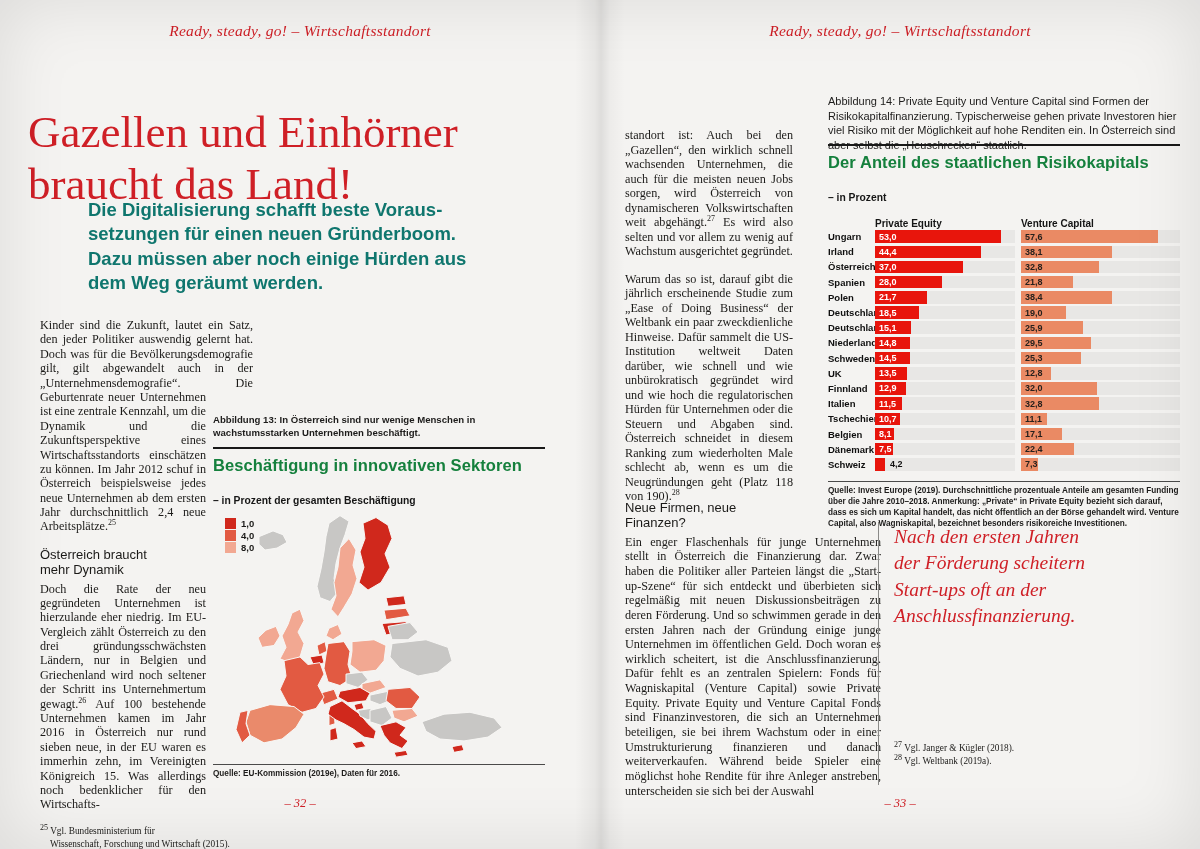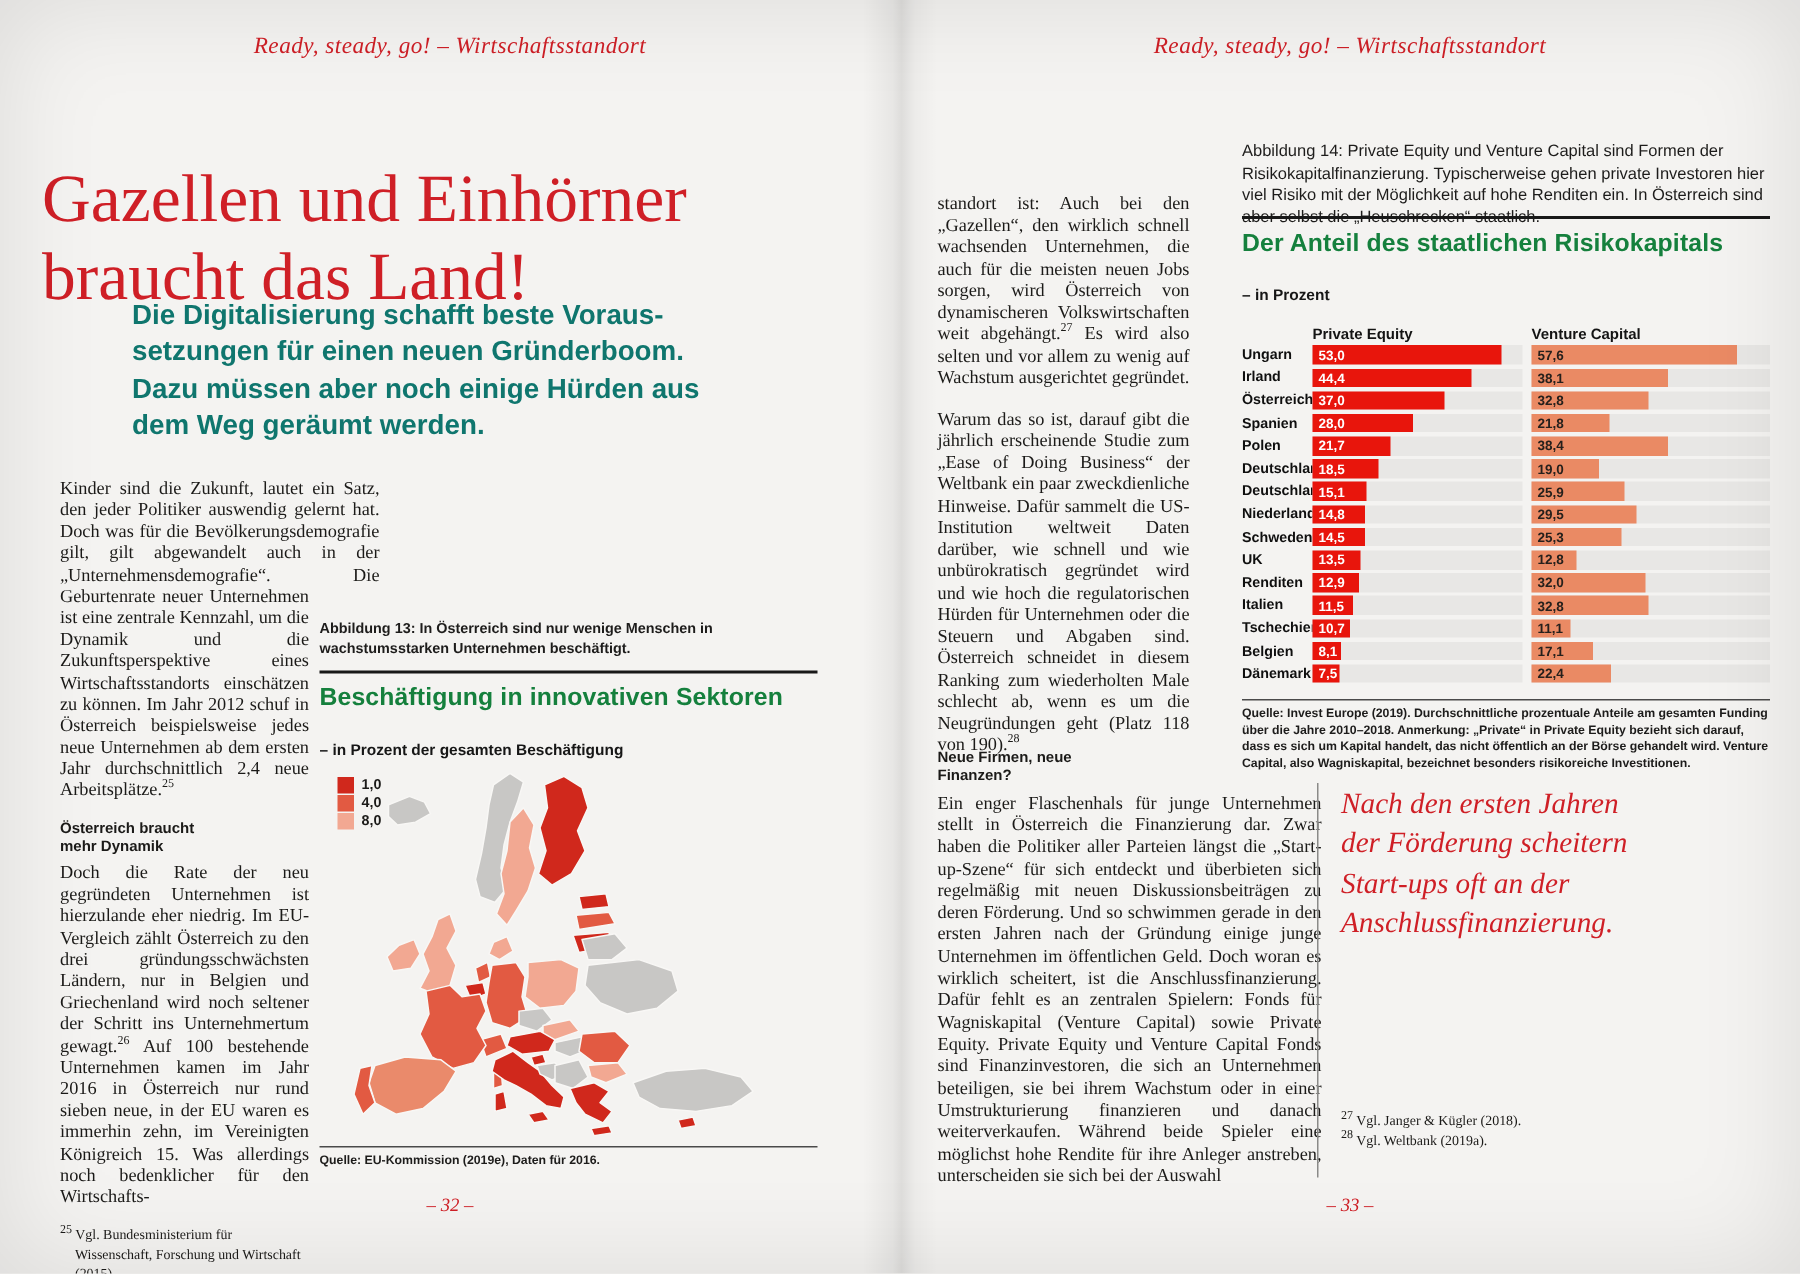"Renditen" span.row-label { text: Renditen -> Finnland }
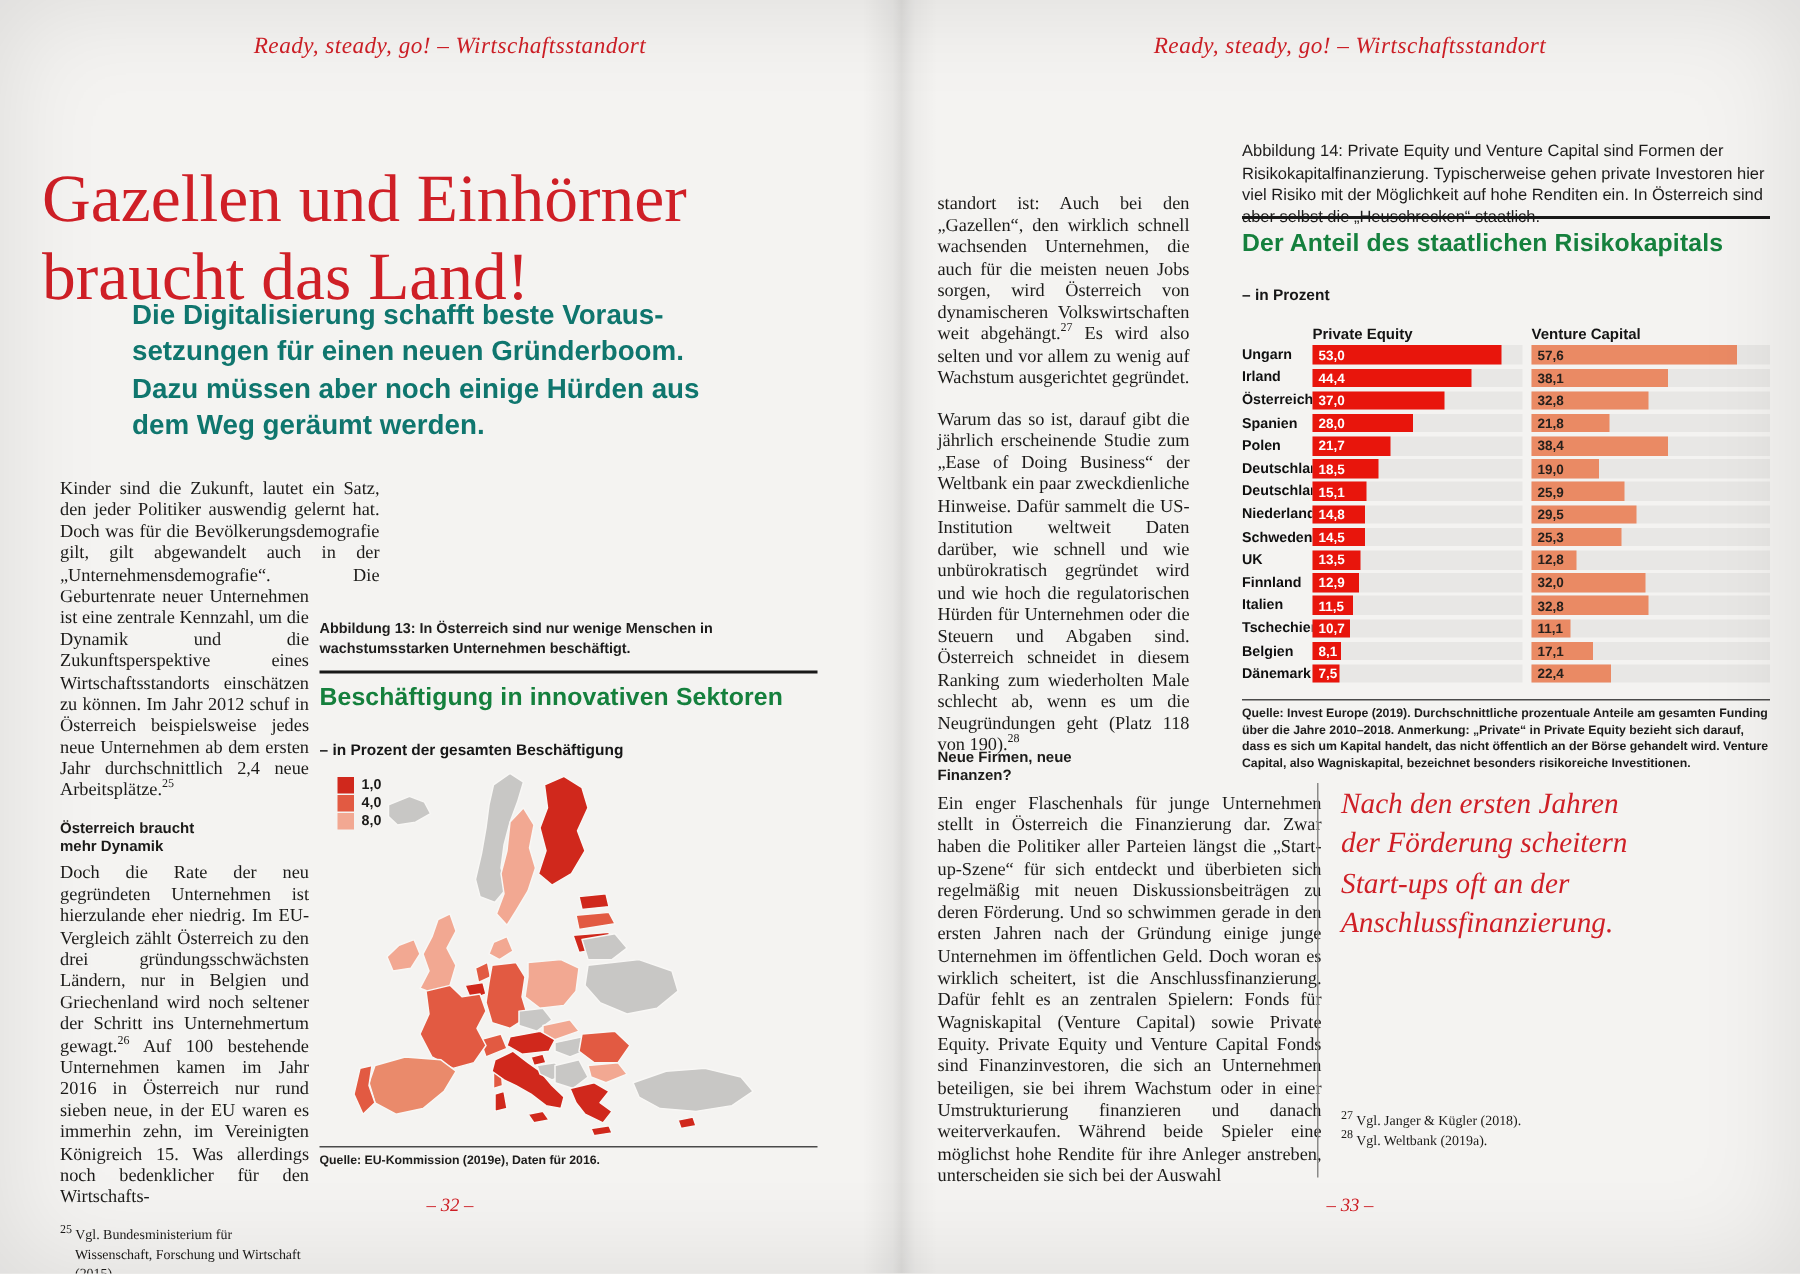"Schweiz" div.chart-row { html: none -> <div> <span>Schweiz</span> <span> <span></span> <span>4,2</span> </span> <span> <span></span> <span>7,3</span> </span> </div> }
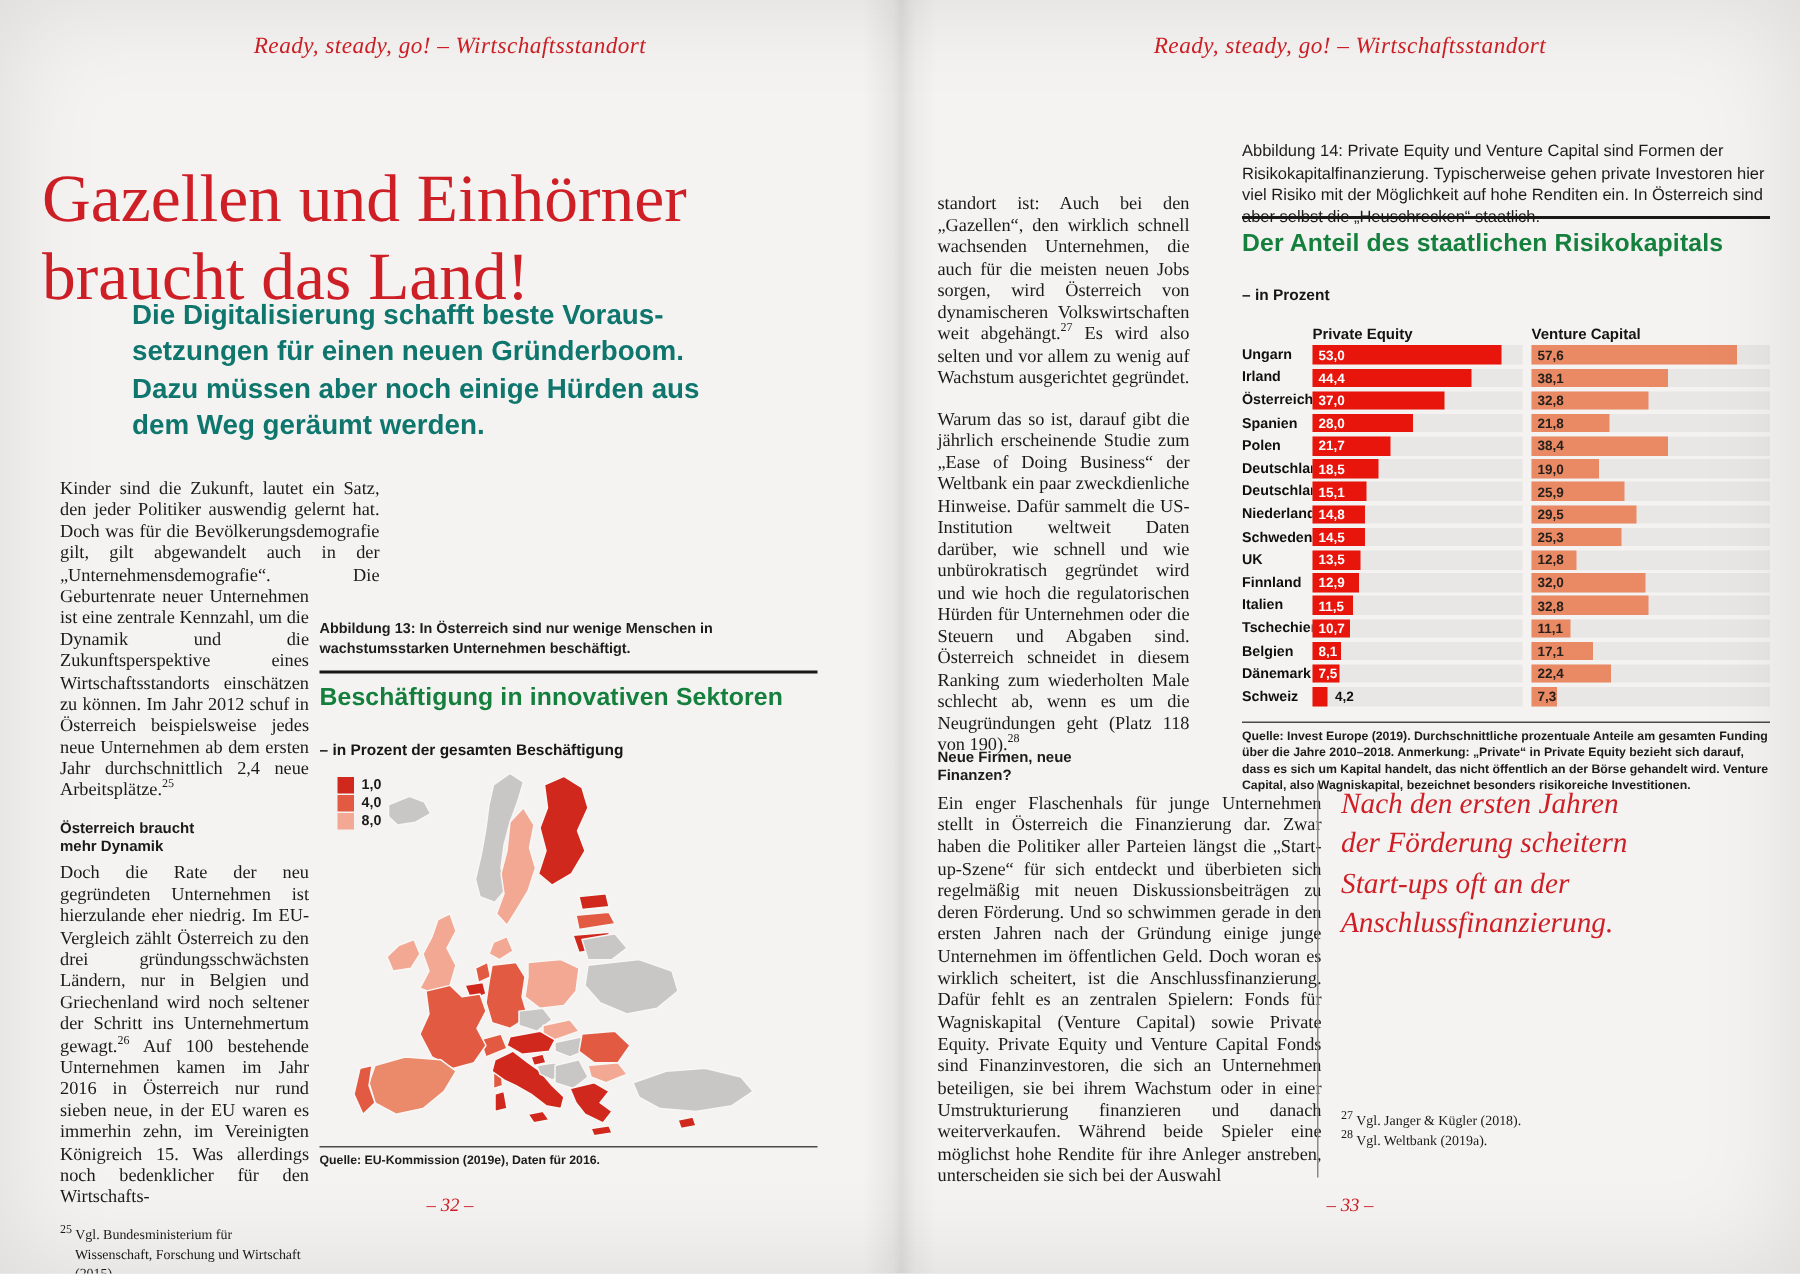"Neue Firmen, neue" .subhead { font-size: 10px -> 13px; font-weight: bold -> normal }
